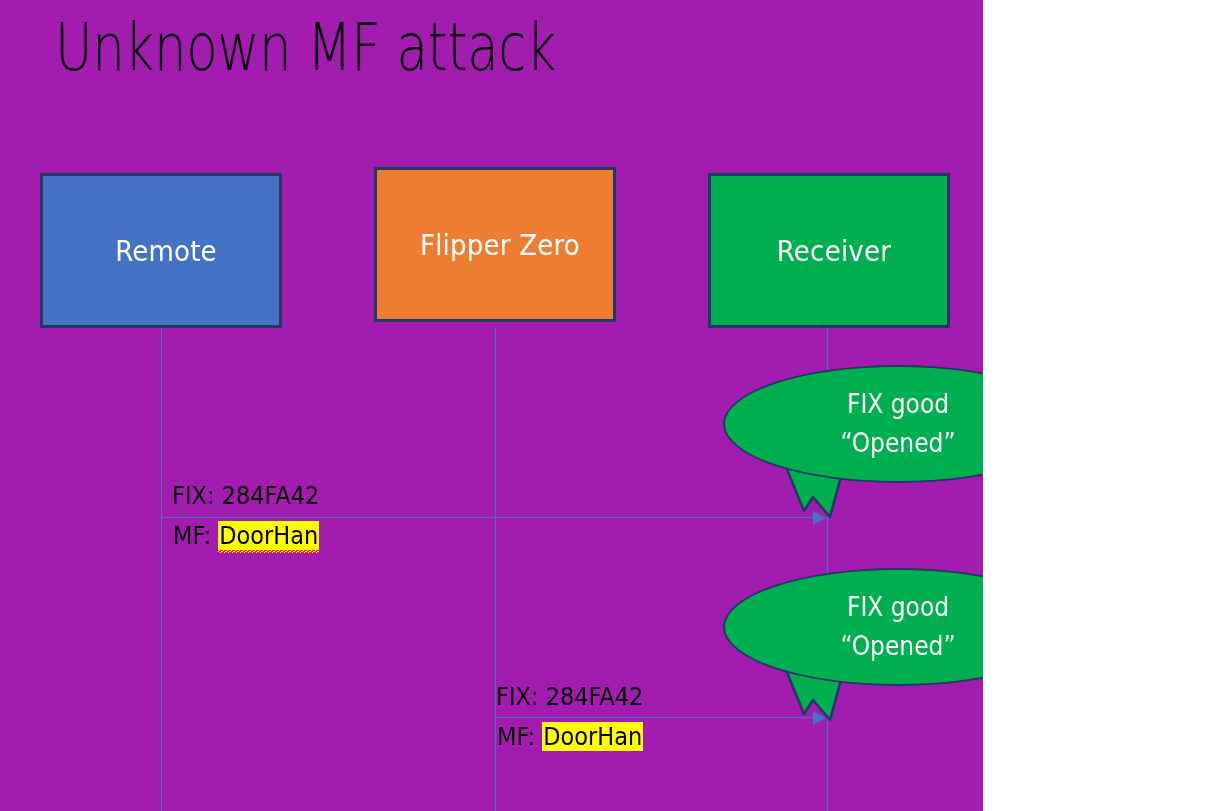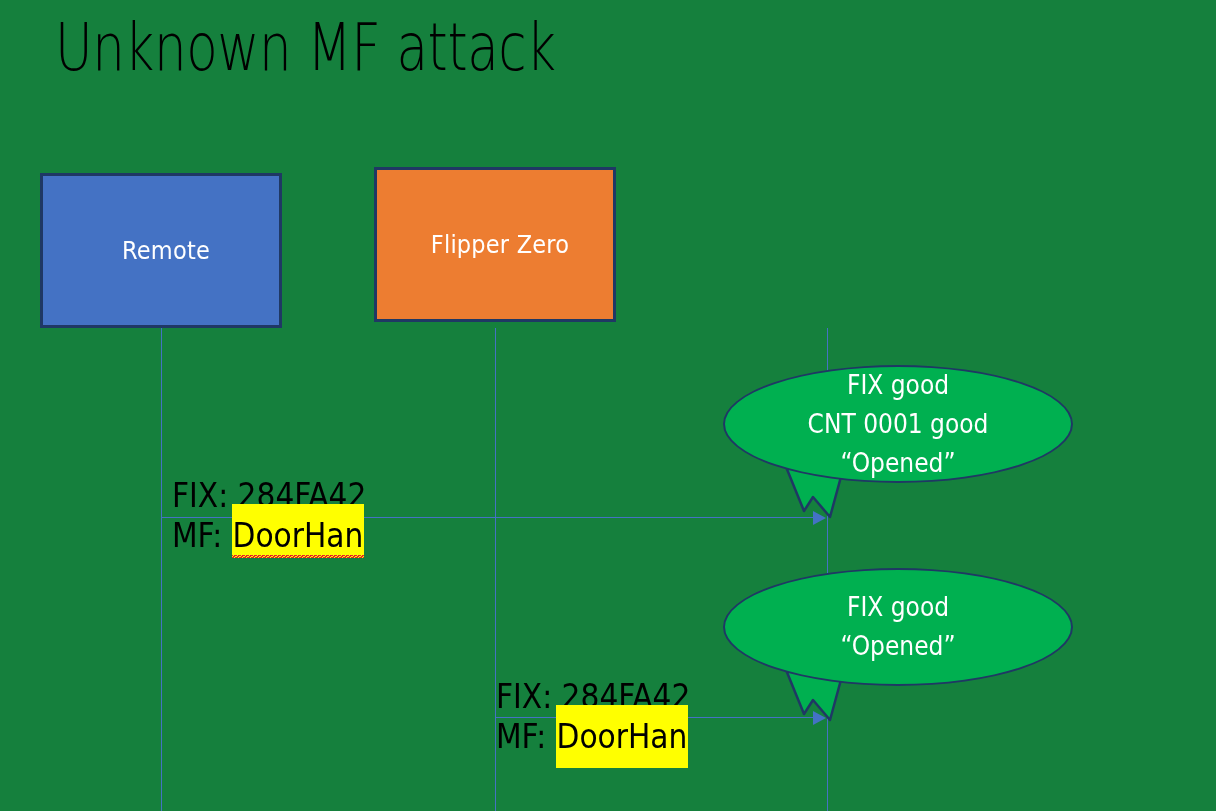"Unknown MF attack" #slide { background: #15803d -> #a21caf; width: 1216px -> 983px }
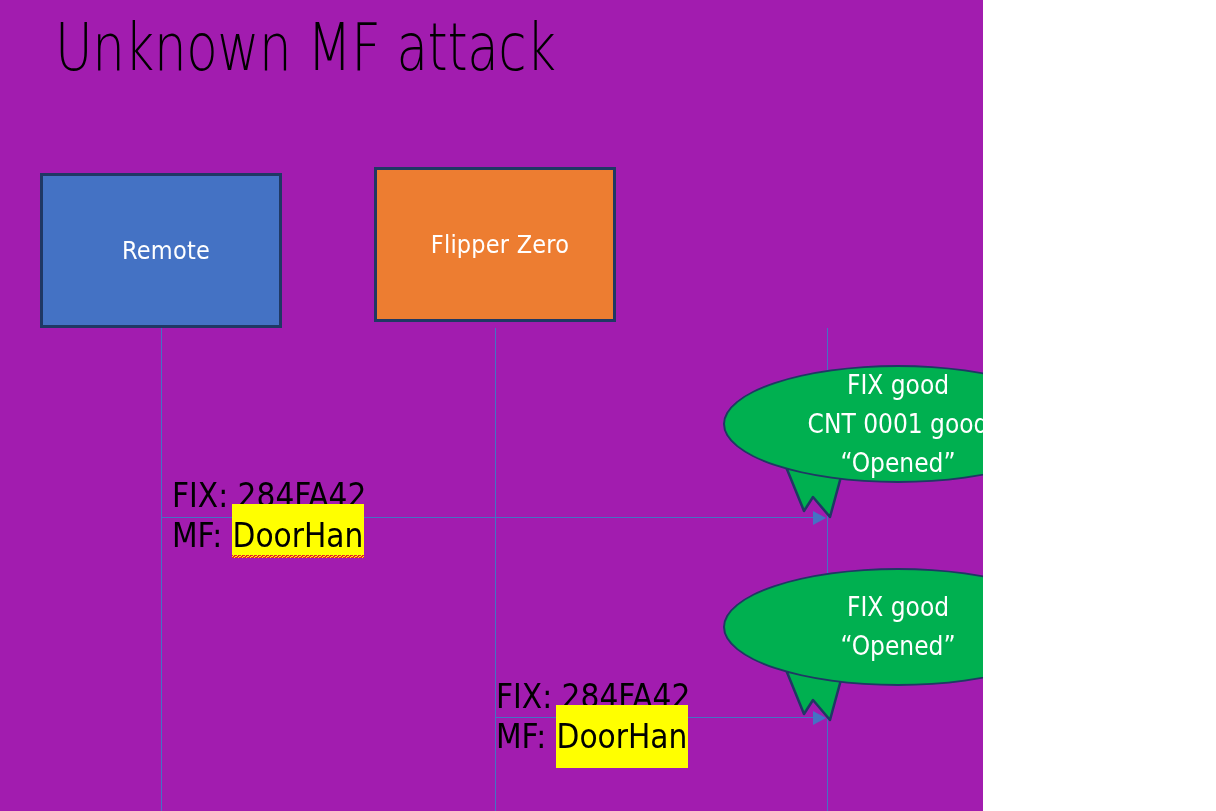"Remote" .actor-box { font-size: 25px -> 29px }
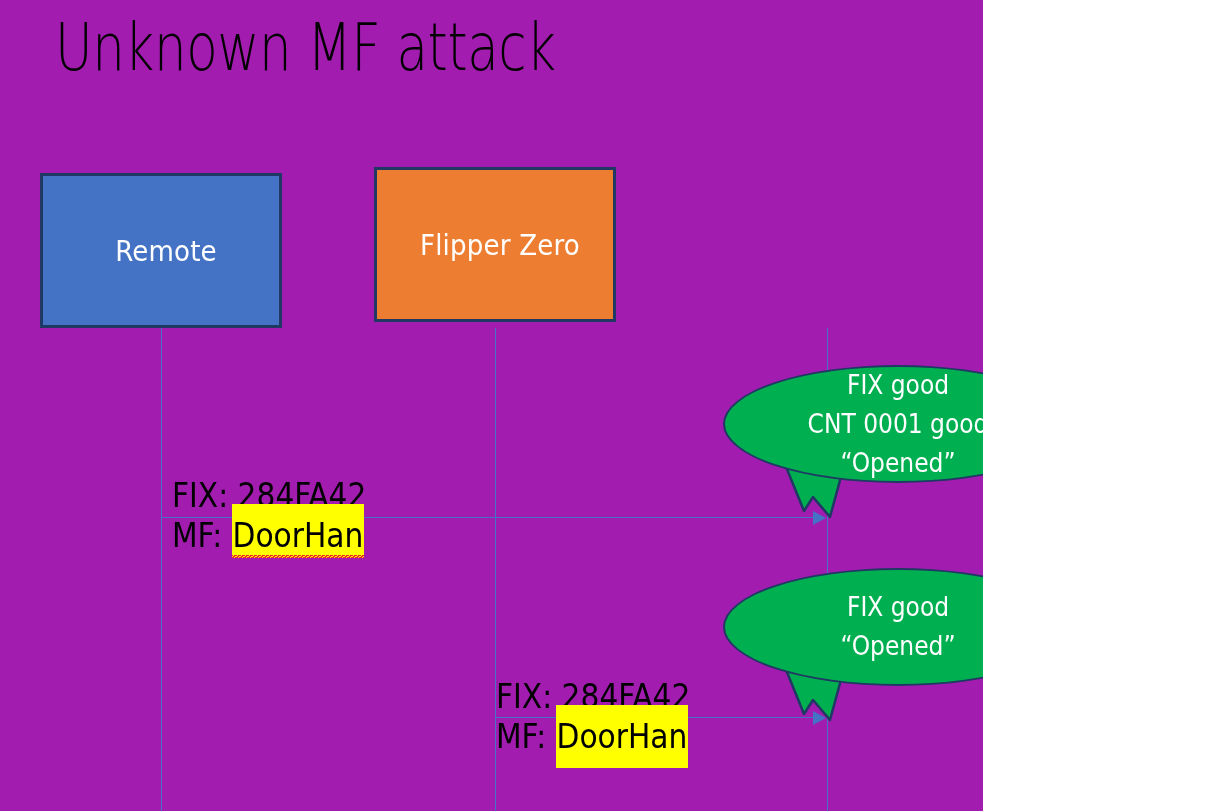"Receiver" div.actor-box { html: none -> <div> <span>Receiver</span> </div> }
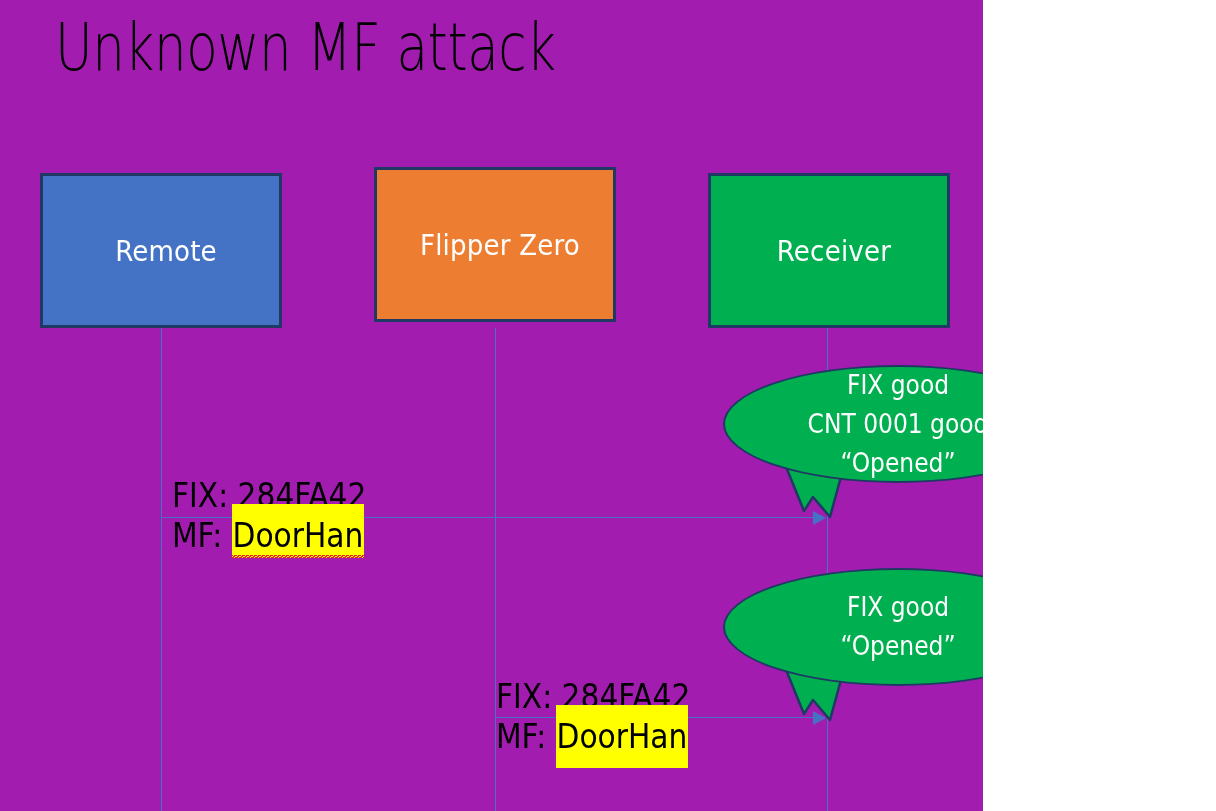"CNT 0001 good" span.bline { html: <span>CNT 0001 good</span> -> none }
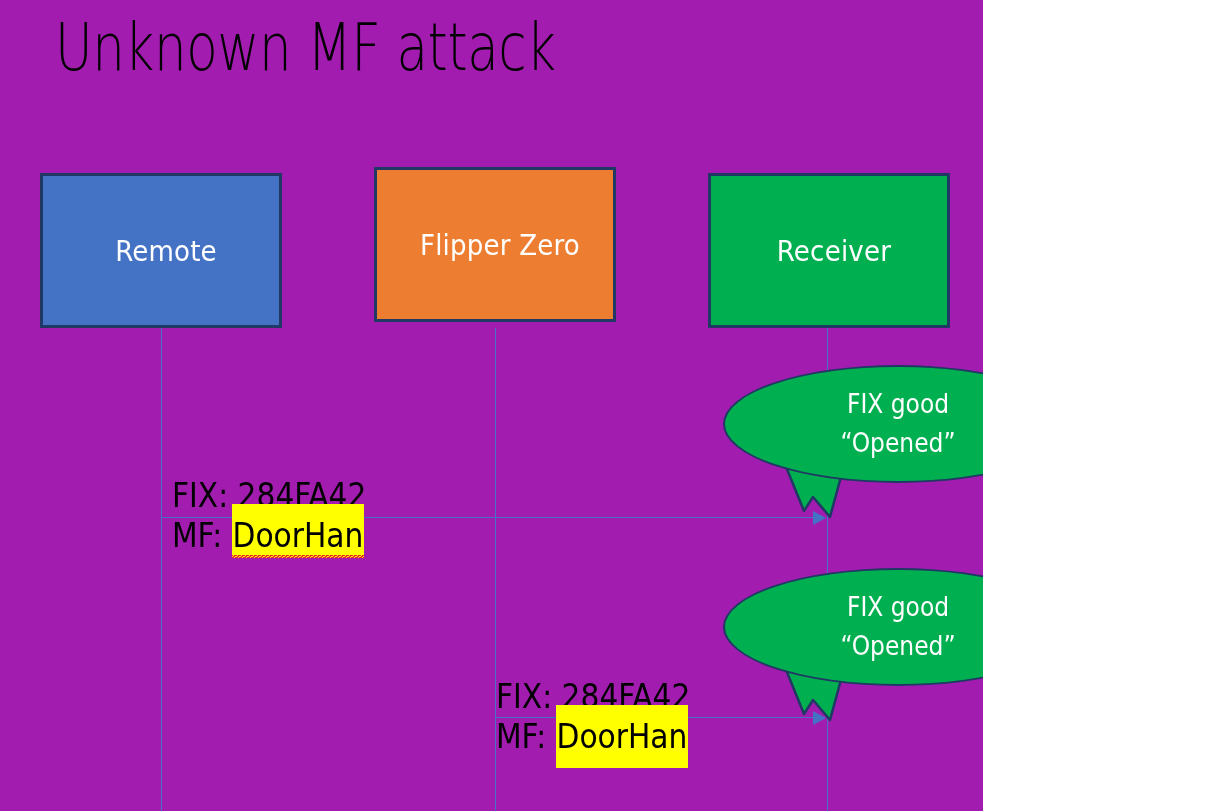"FIX: 284FA42" .msg-text { font-size: 33px -> 25px; text-align: none -> right }
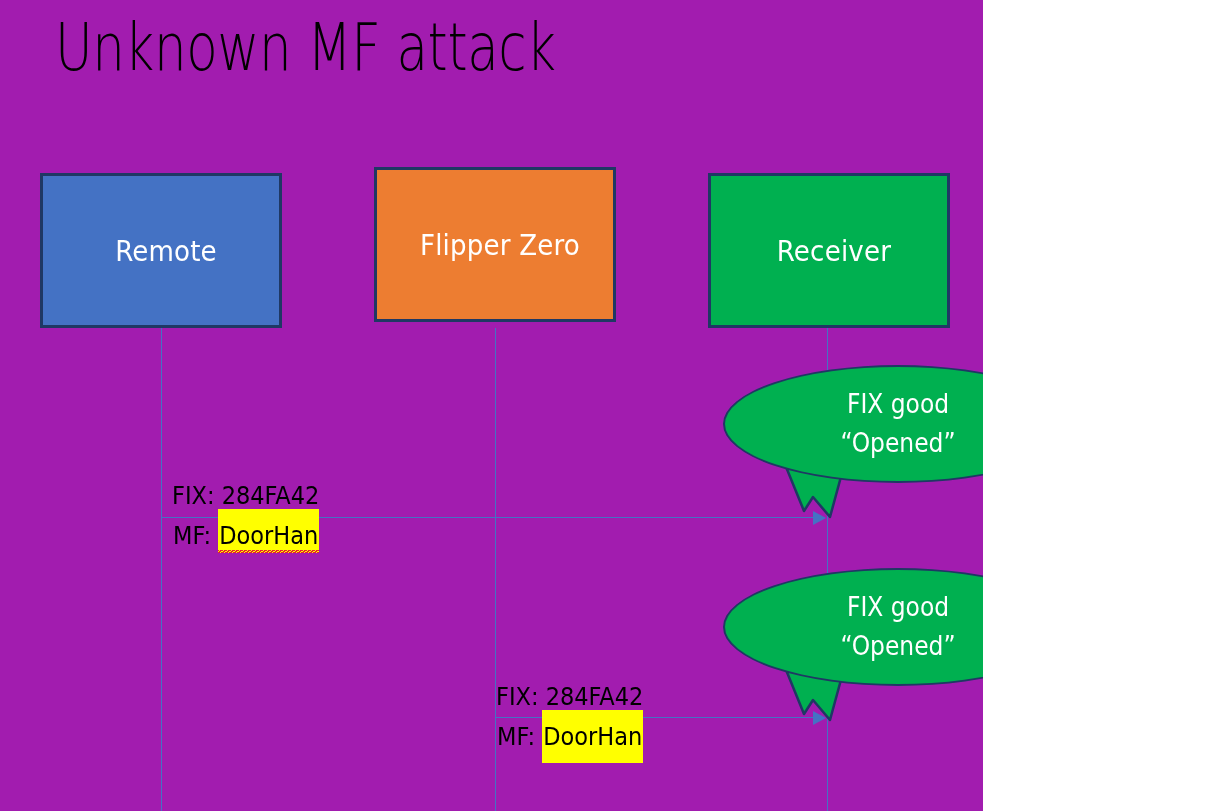"DoorHan" .hl { padding: 12px 1px -> 0 1px }
